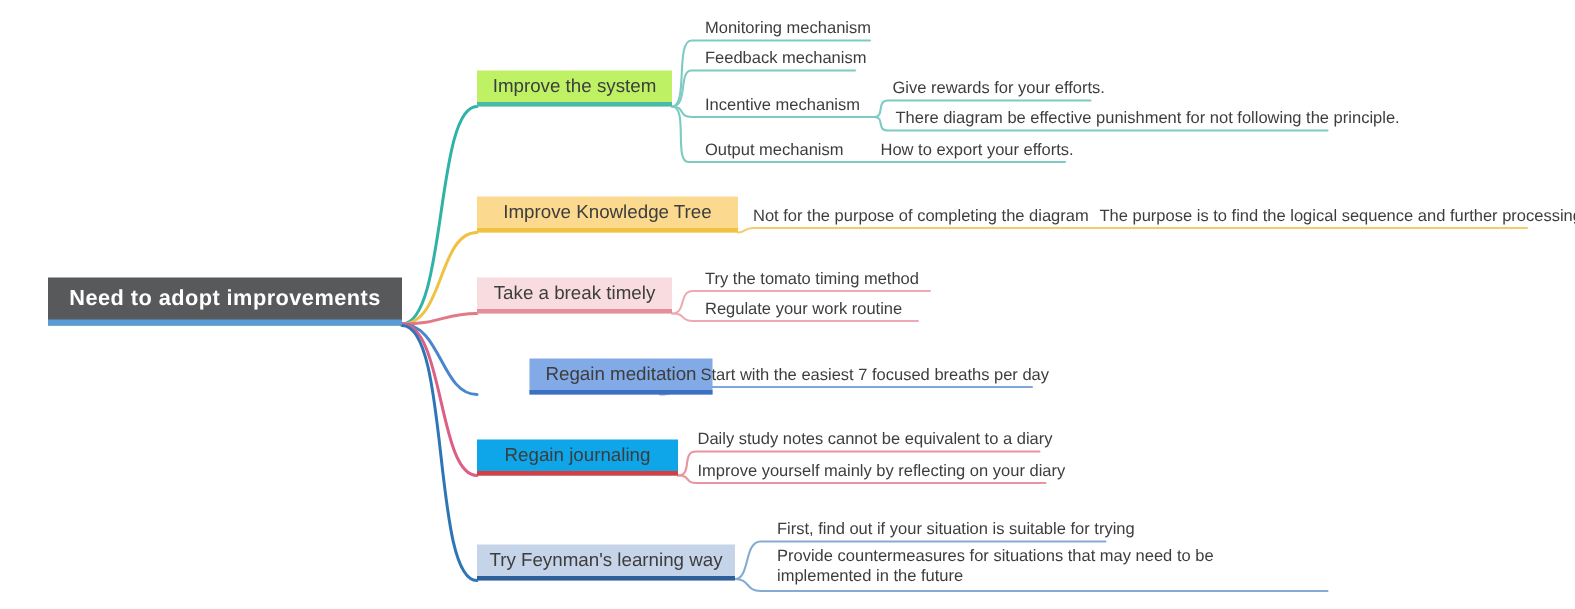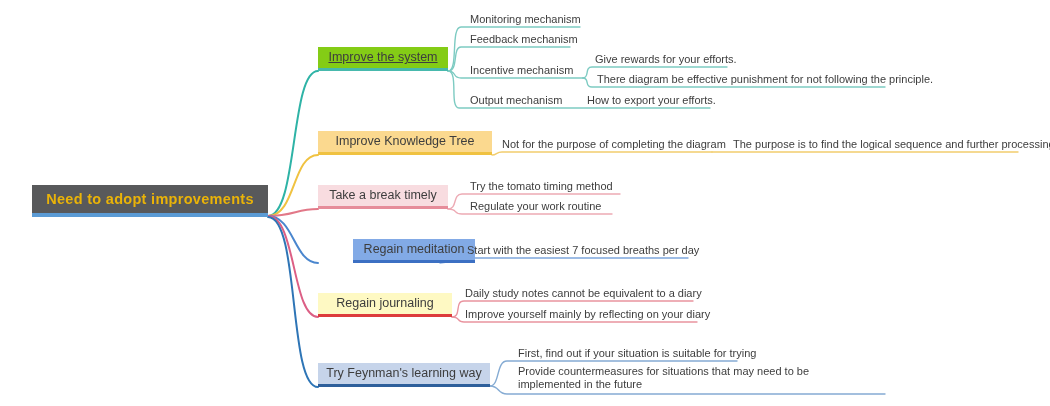"Improve the system" div.bnode { background: #84cc16 -> #bef264; text-decoration: underline -> none }
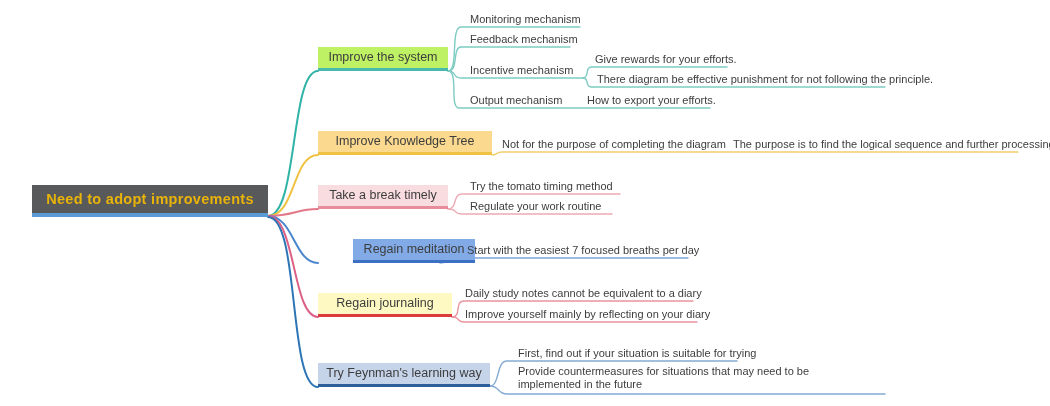"Need to adopt improvements" div.root-node { color: #eab308 -> #ffffff }
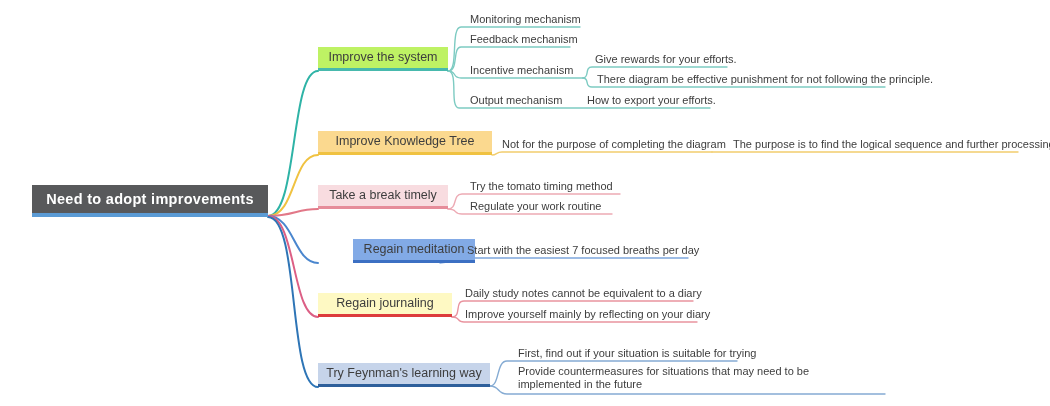"Regain journaling" div.bnode { background: #fef9c3 -> #0ea5e9 }
